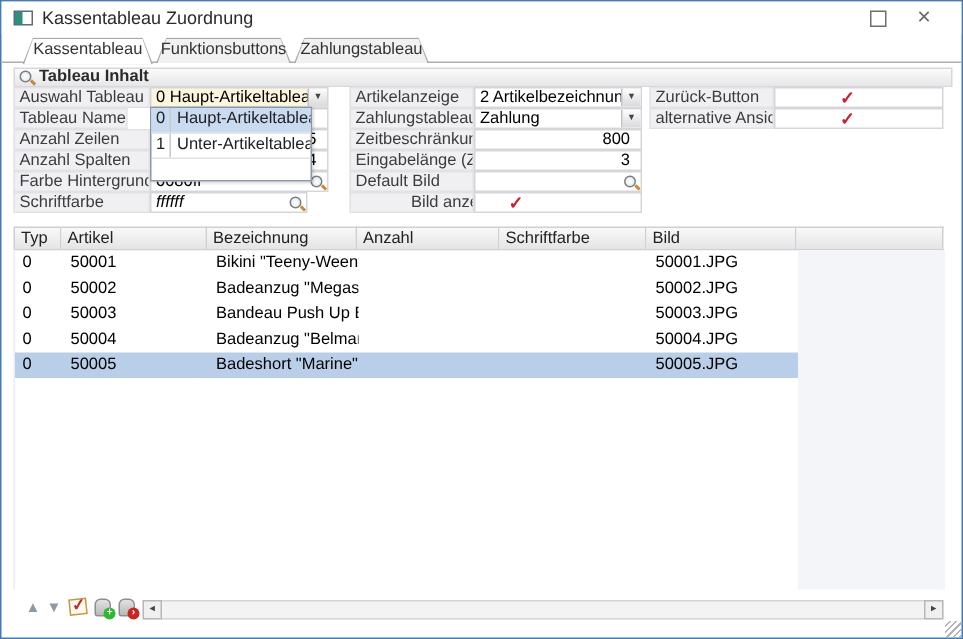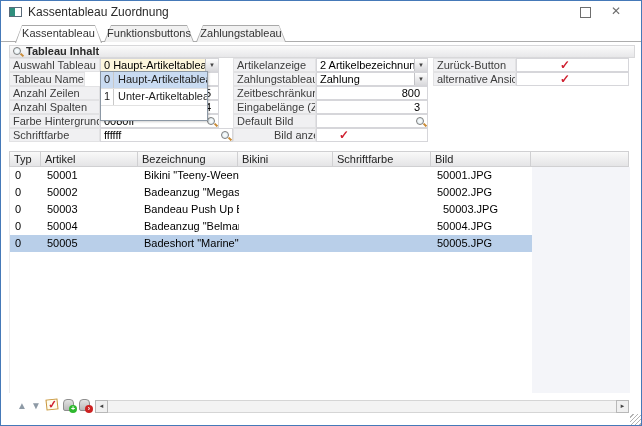"ffffff" div.fldcell { font-style: none -> italic; width: 133px -> 105px }
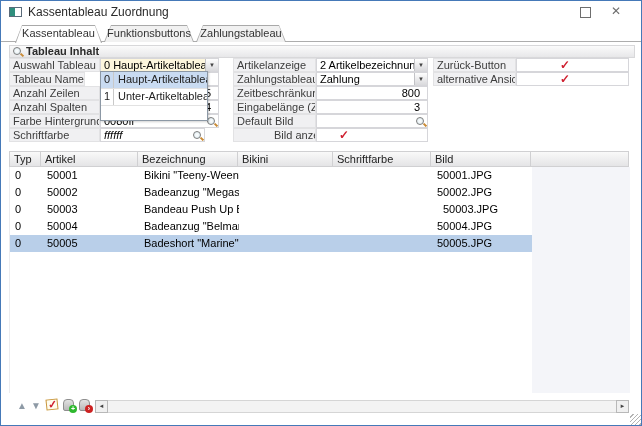"Bikini" div.th { text: Bikini -> Anzahl }
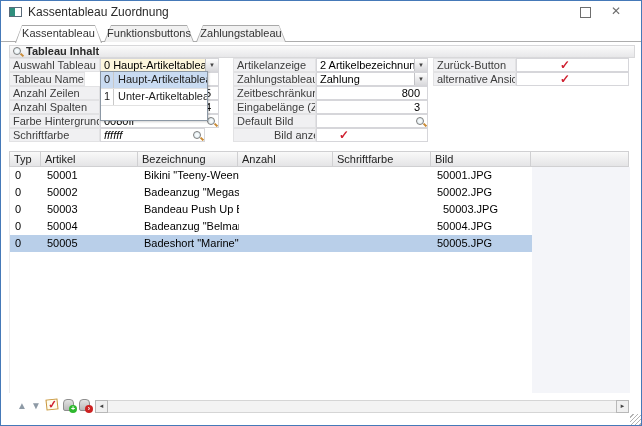"50003.JPG" span.tcell { left: 408px -> 422px; text-align: center -> none }
